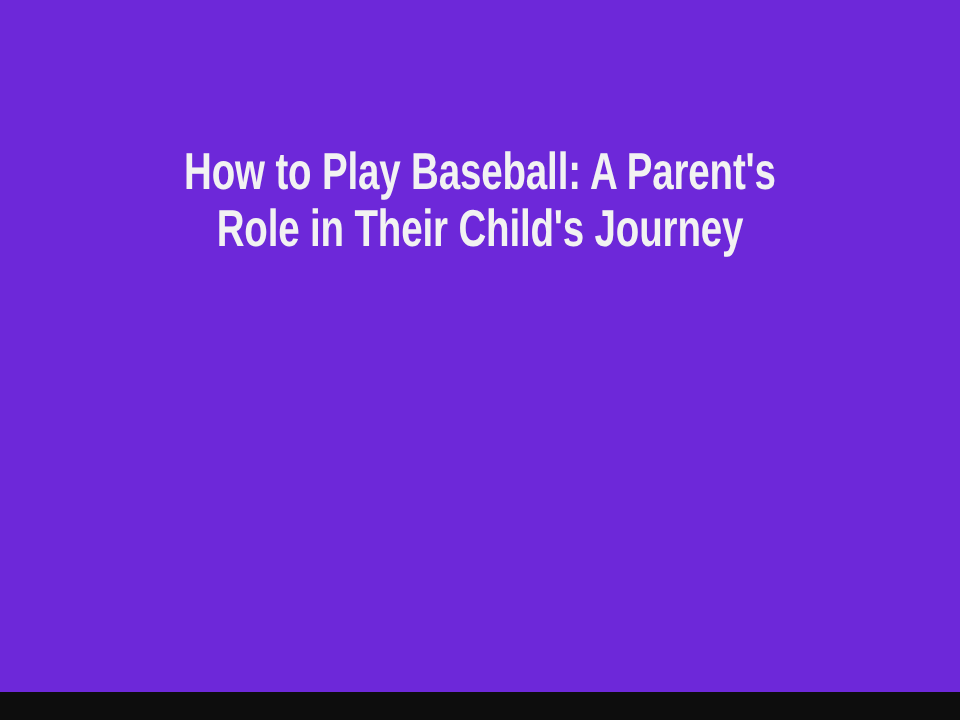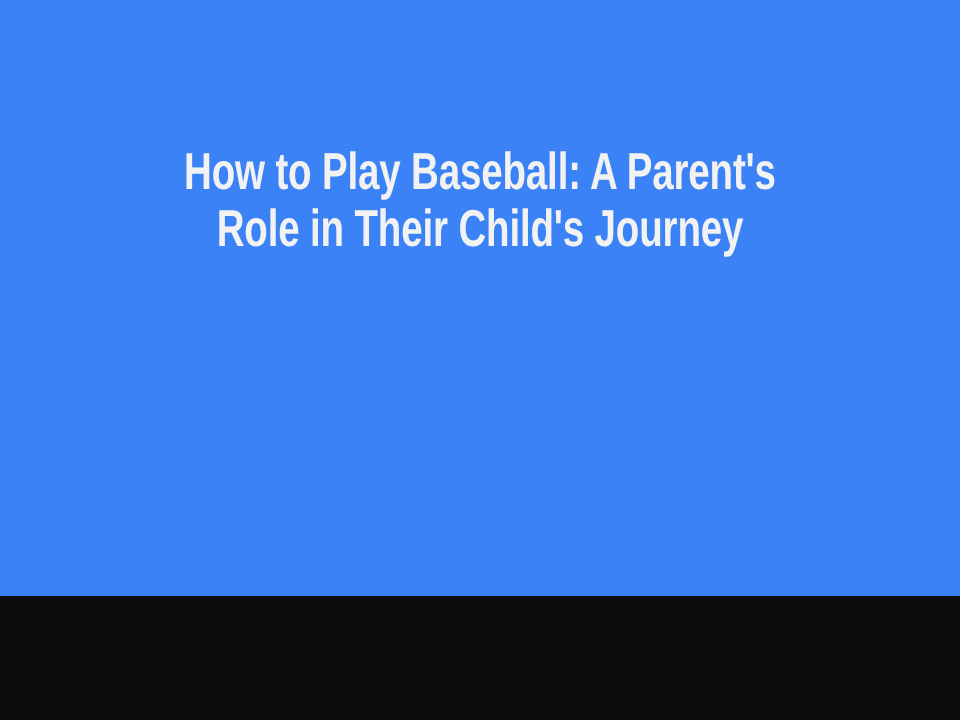"How to Play Baseball: A" div { background-color: #3b82f6 -> #6d28d9; height: 596px -> 692px }
